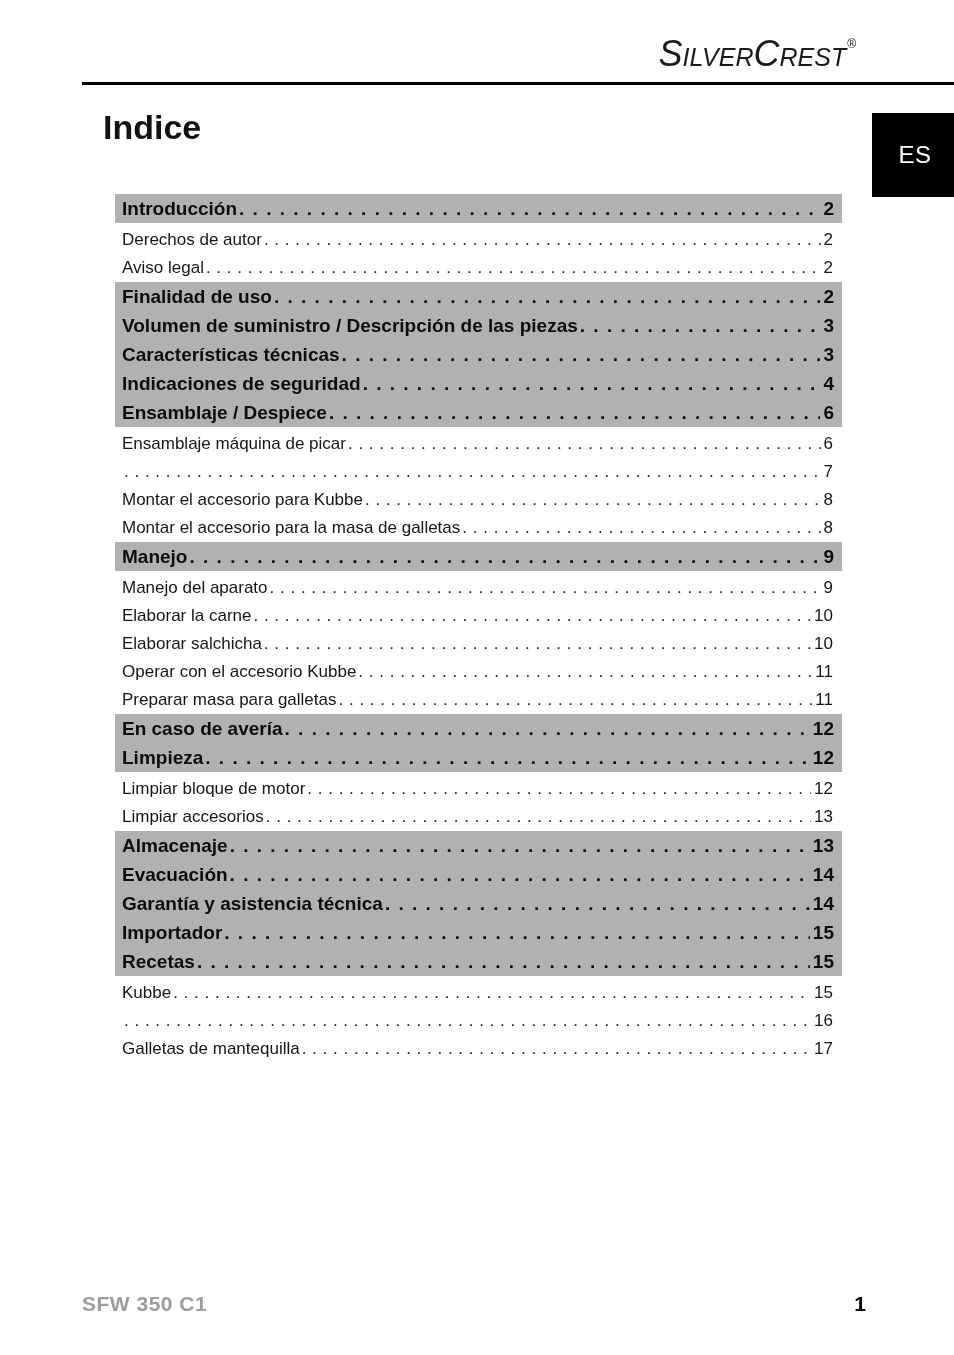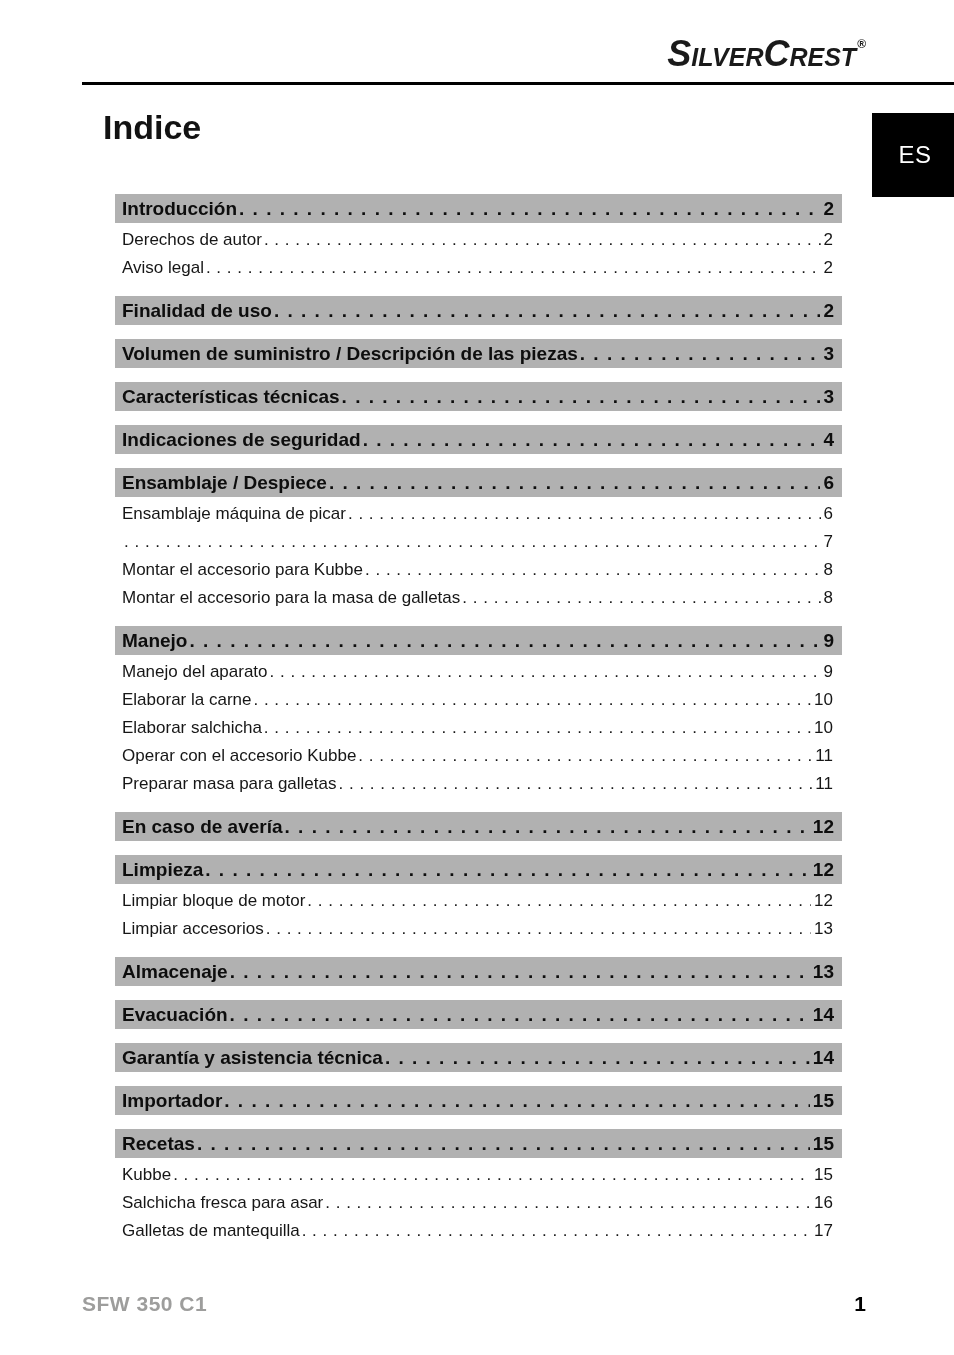"SilverCrest®" .logo { font-weight: bold -> normal; right: 88px -> 98px }
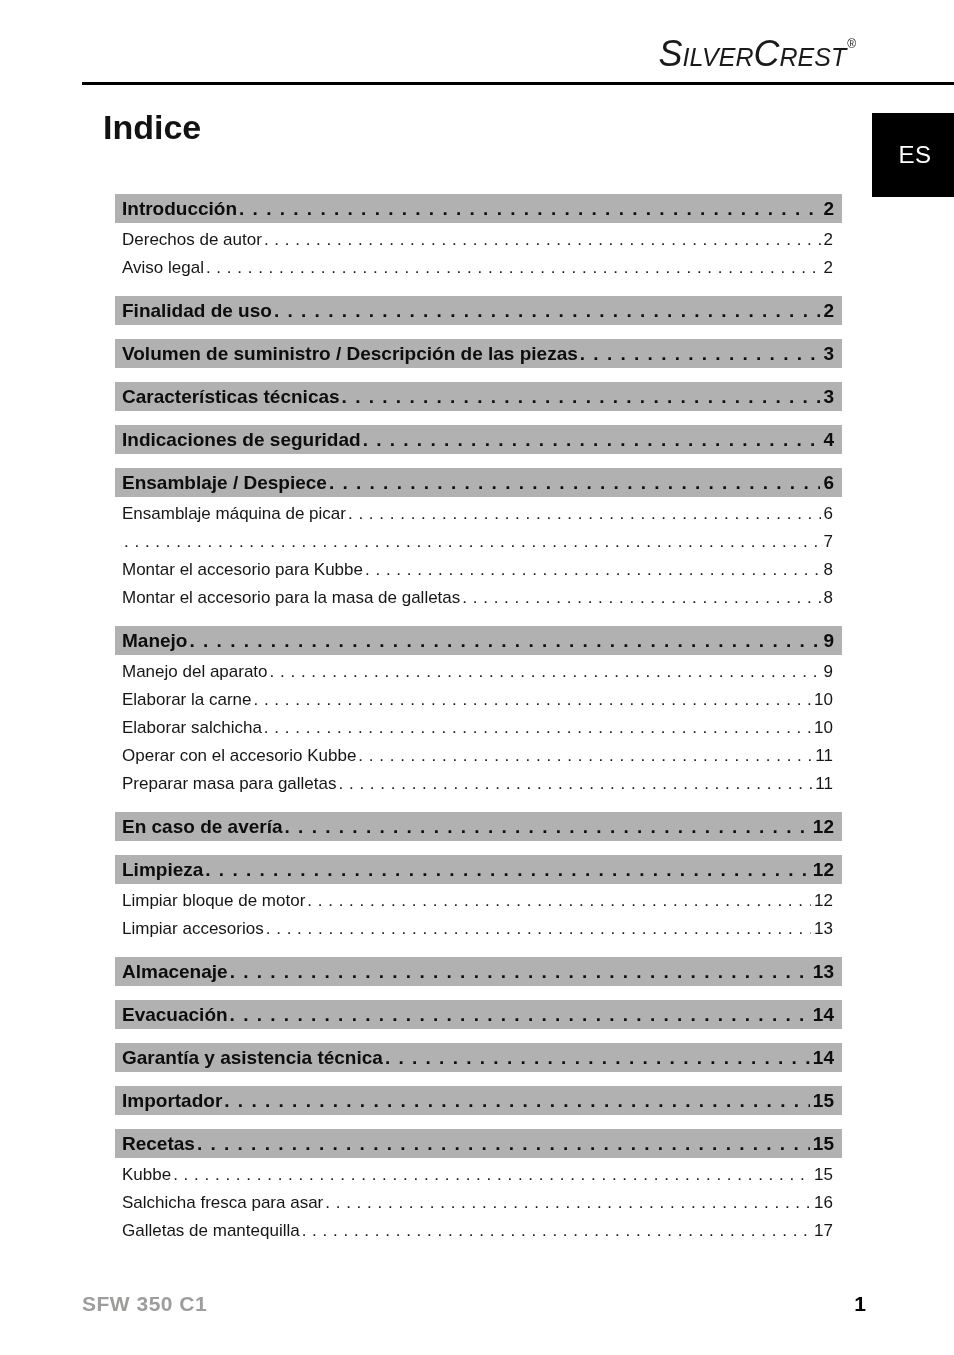"Finalidad de uso" .bar { margin-top: 14px -> none }
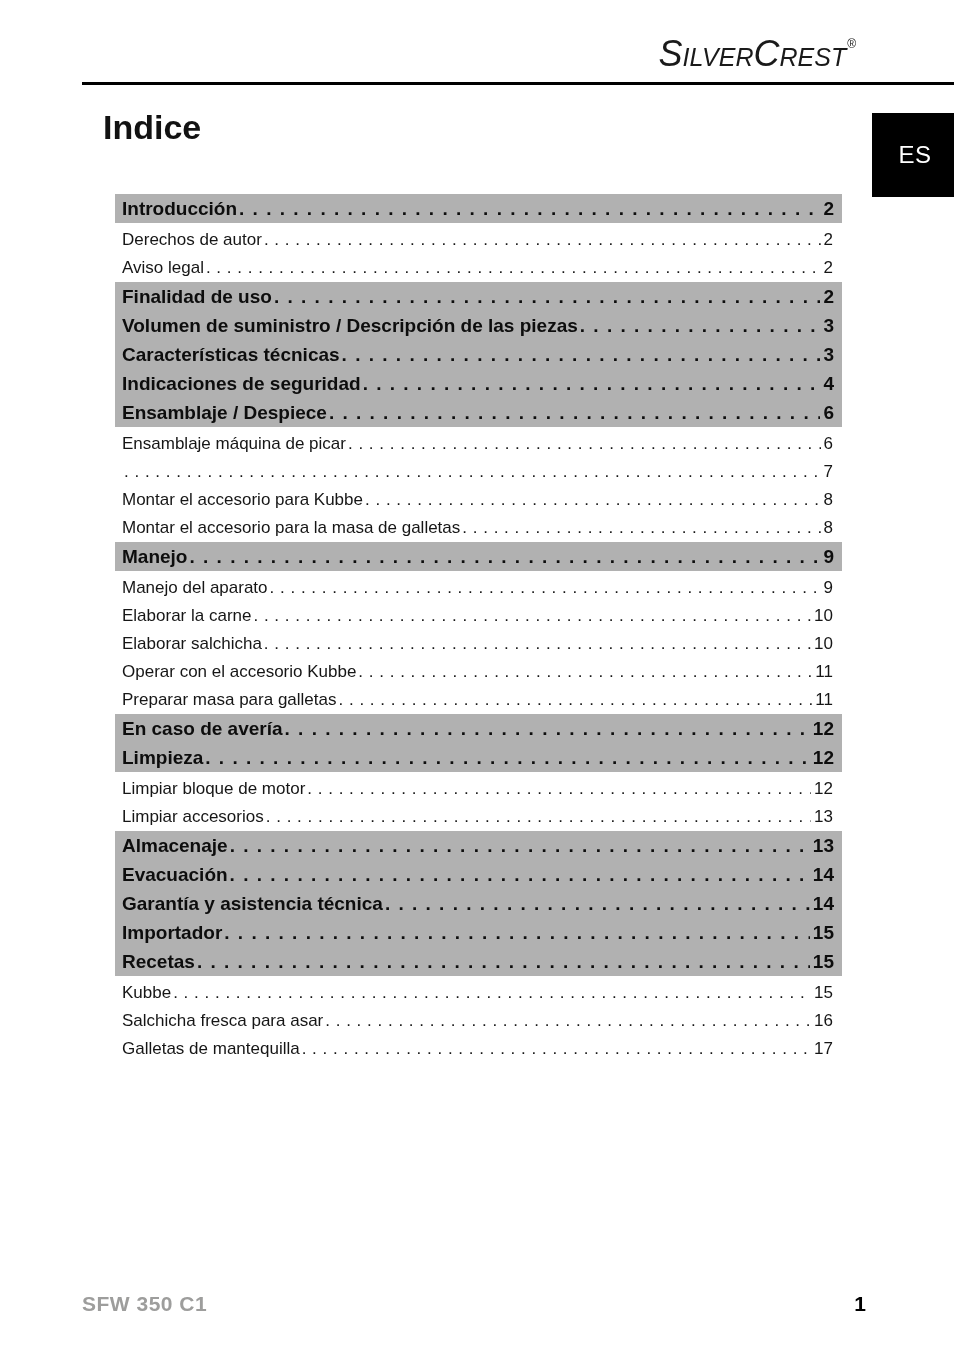"Salchicha fresca para asar" span.lbl { html: <span>Salchicha fresca para asar</span> -> none }
